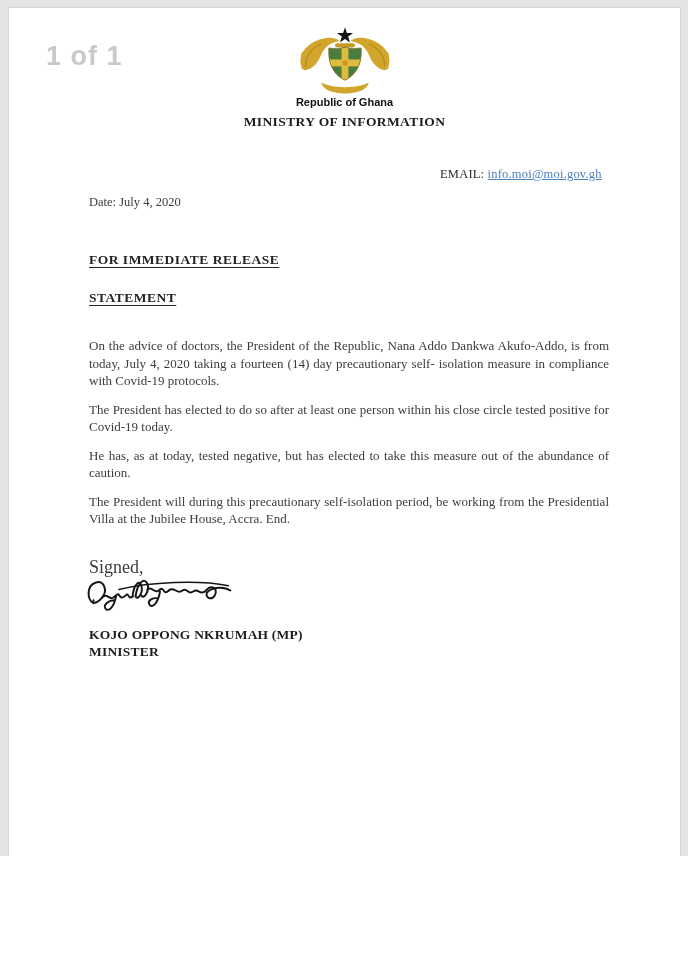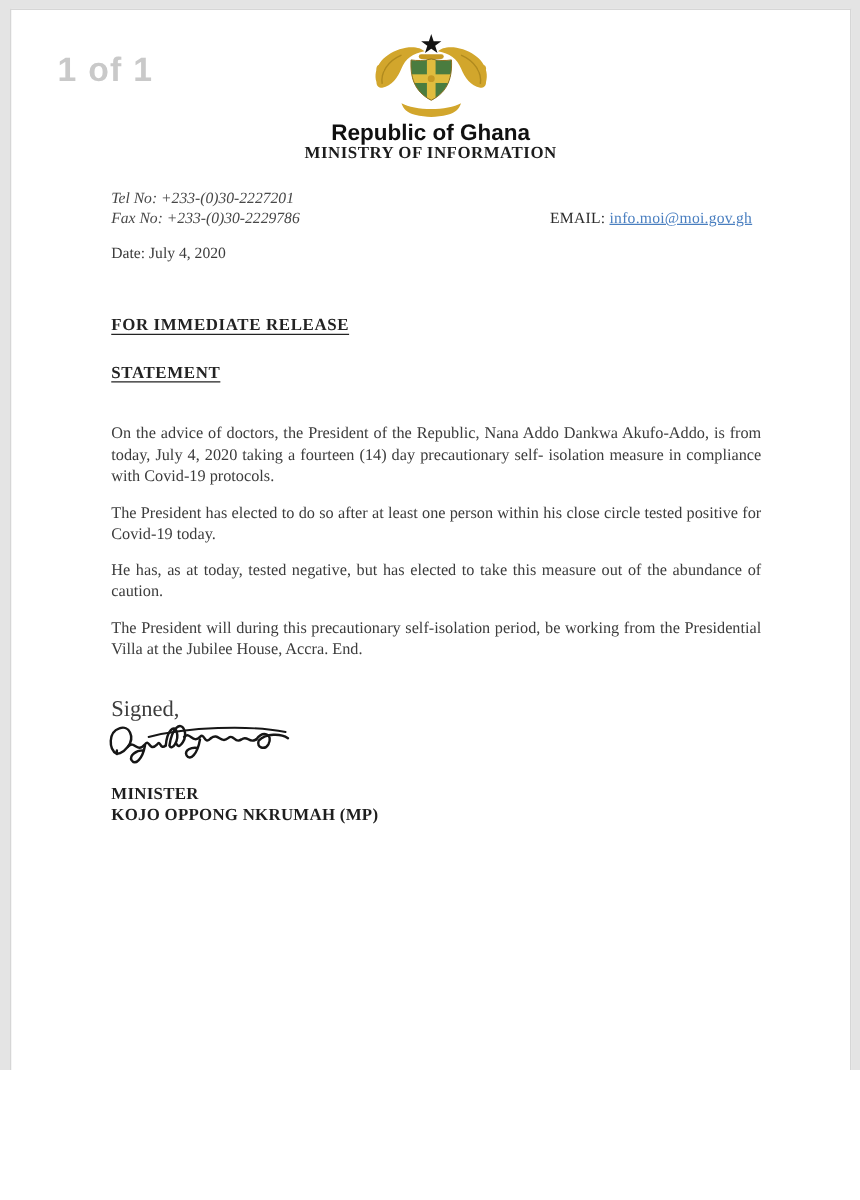"Republic of Ghana" .hdr-country { font-size: 18px -> 11px }
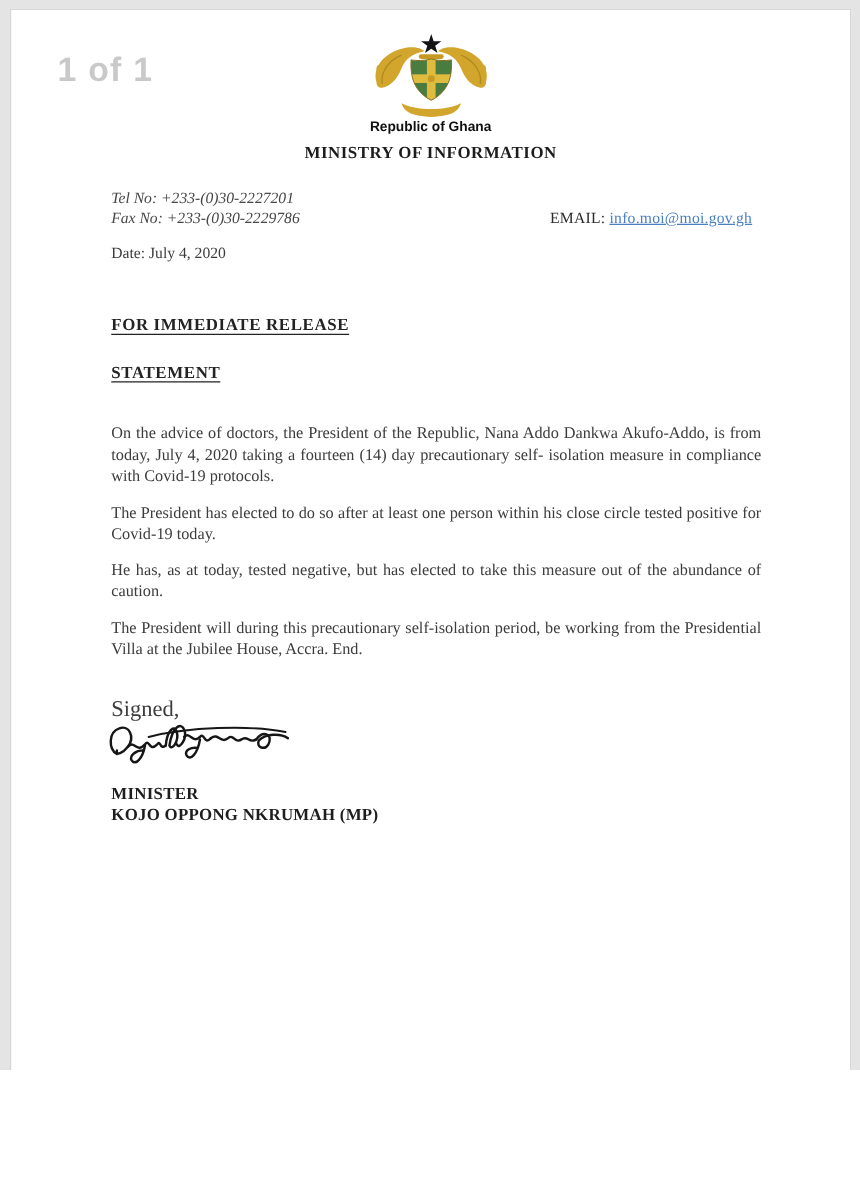"Tel No: +233-(0)30-2227201" div.contacts { html: <div> <div>Tel No: +233-(0)30-2227201</div> <div>Fax No: +233-(0)30-2229786</div> </div> -> none }
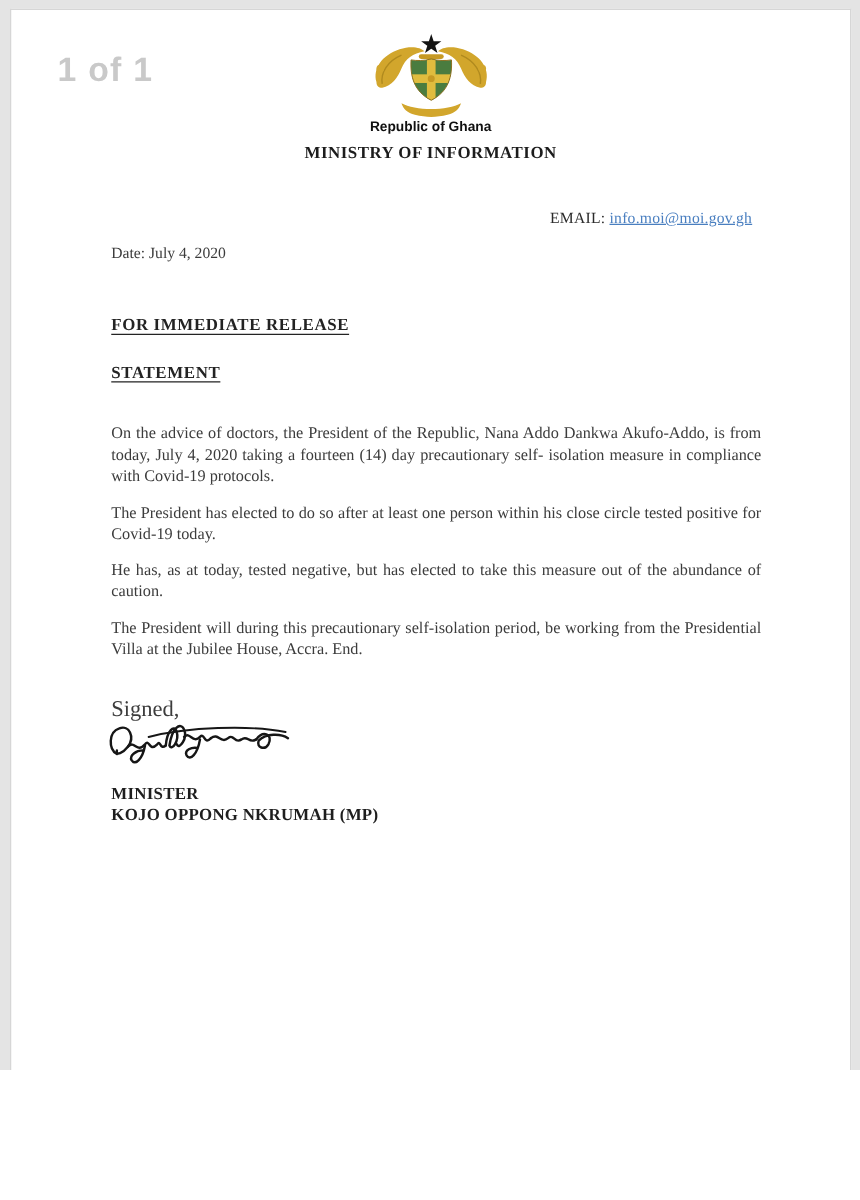"MINISTER" div { order: before "KOJO OPPONG NKRUMAH (MP)" -> after "KOJO OPPONG NKRUMAH (MP)" }
